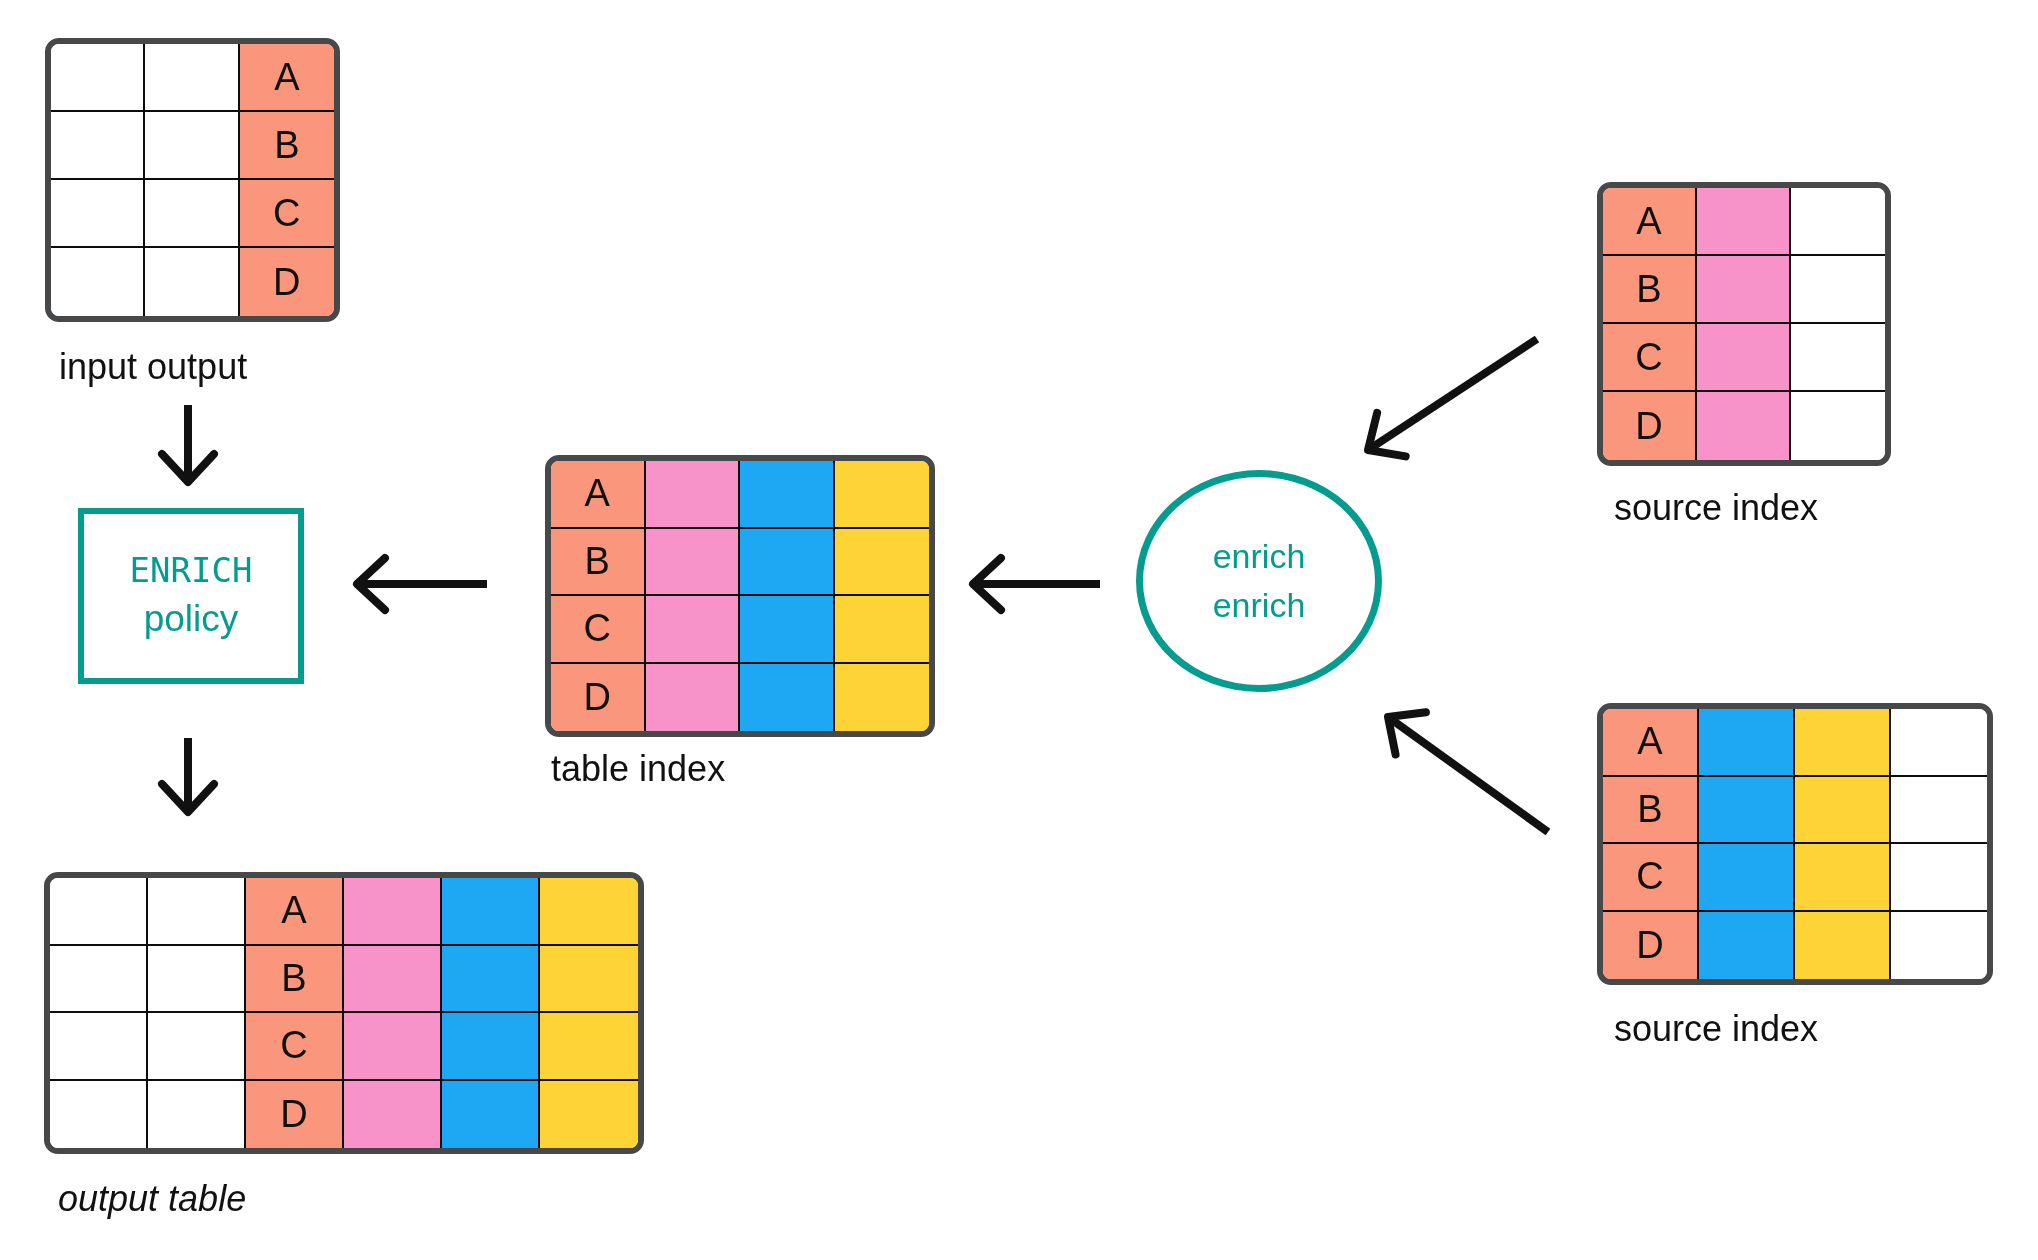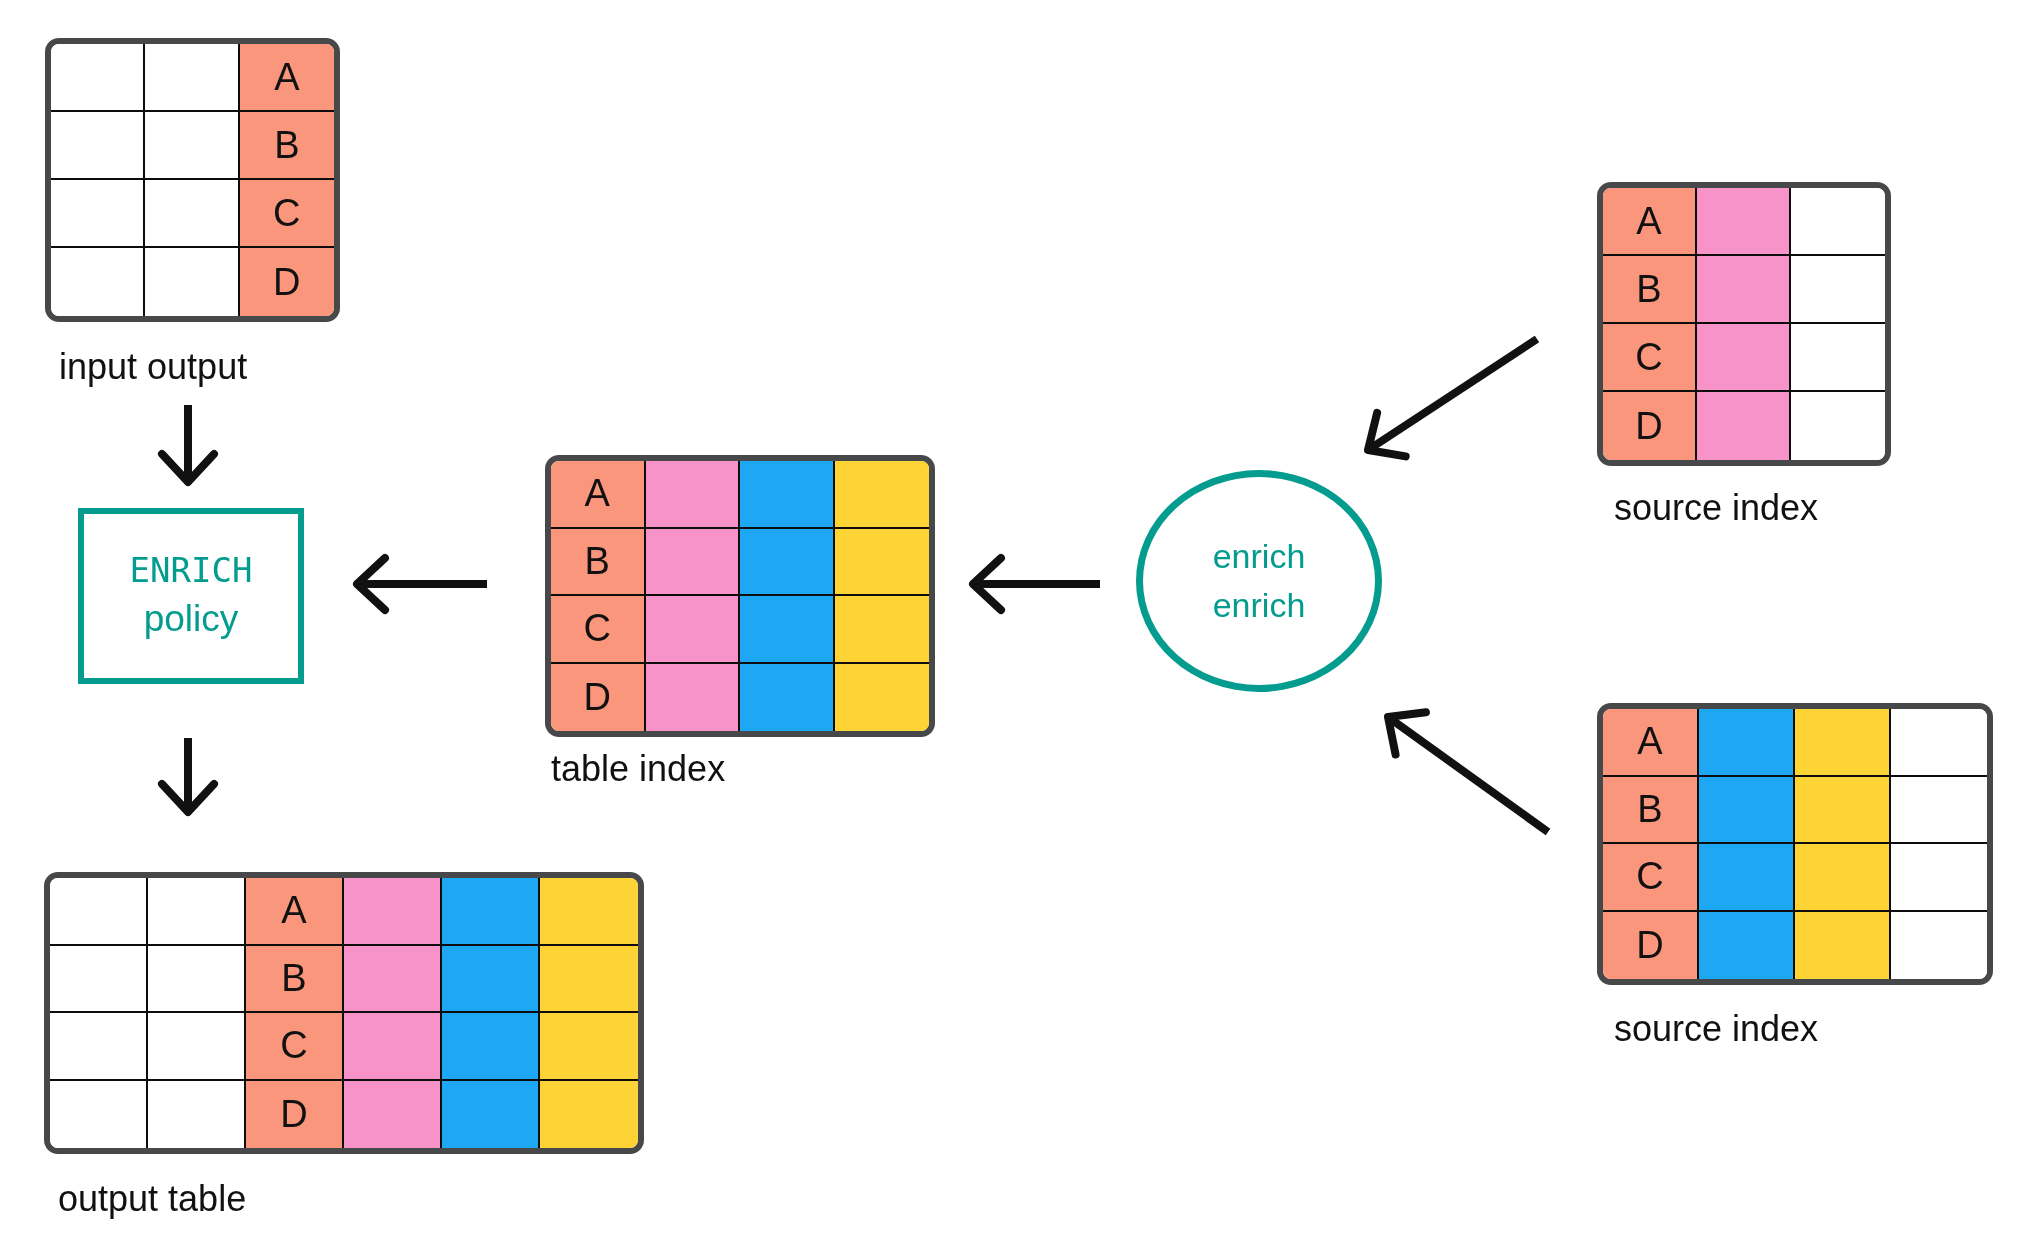"output table" div.tbl-label { font-style: none -> italic }
